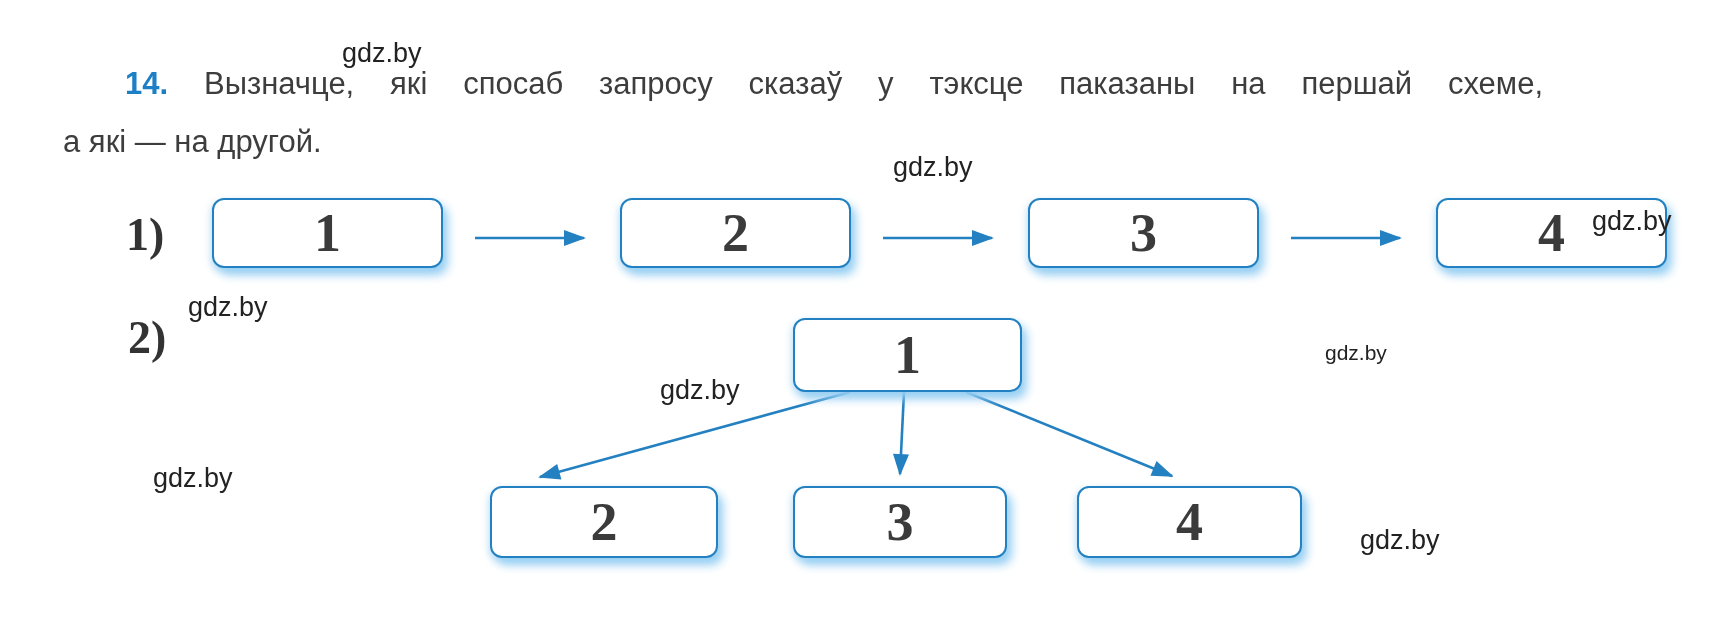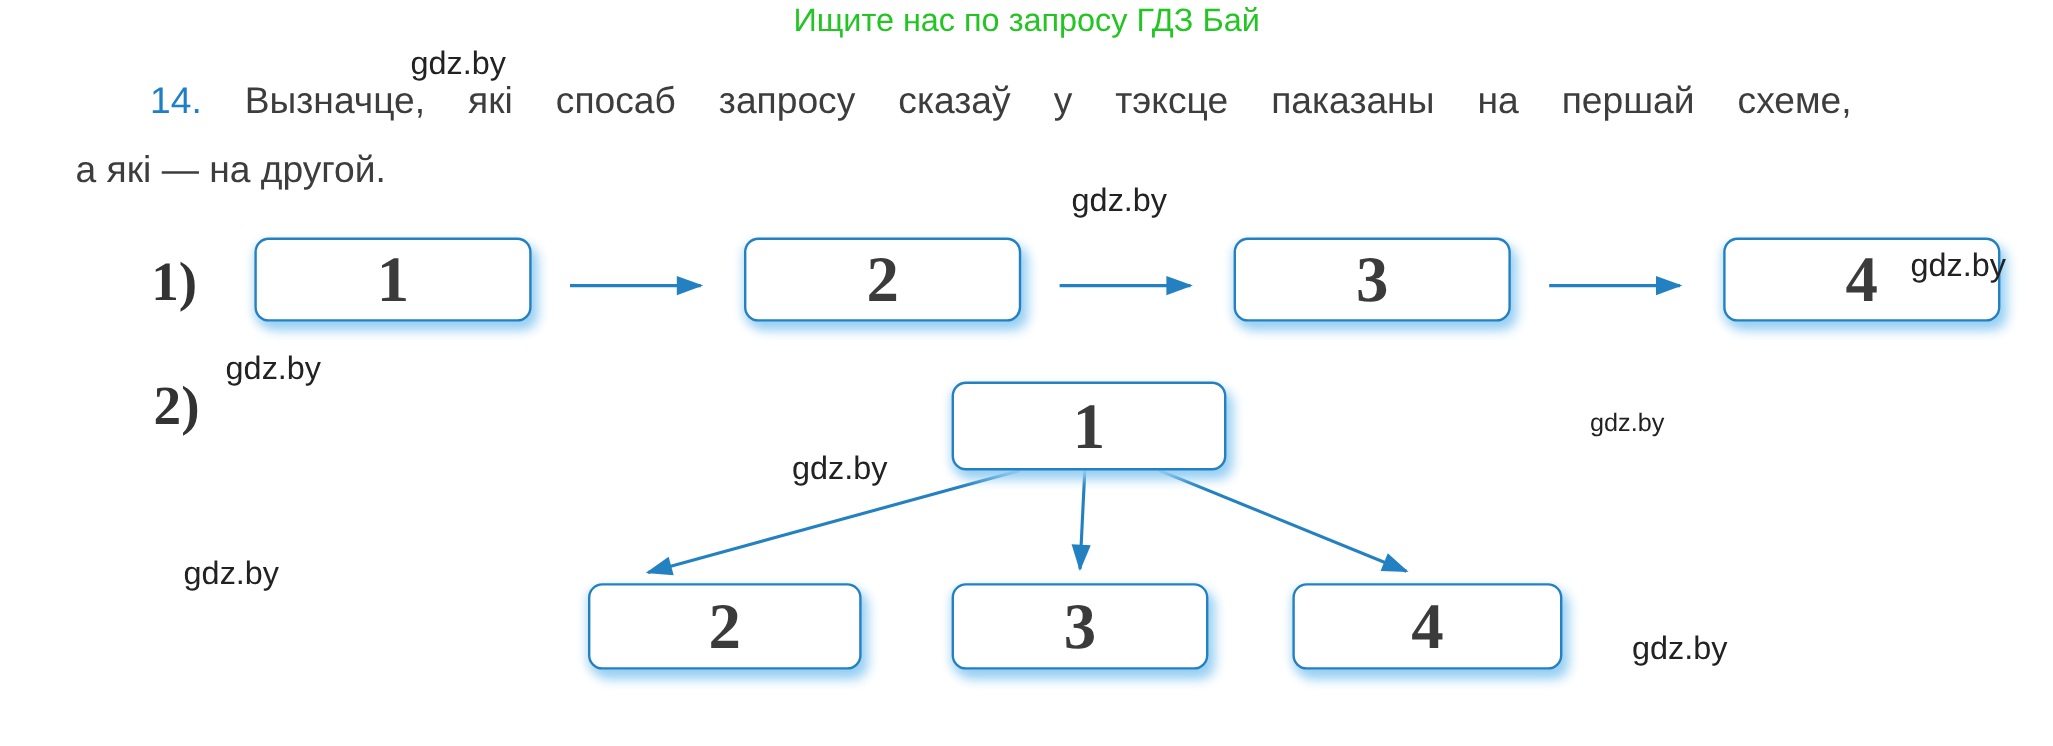"Ищите нас по запросу ГДЗ" div.promo { html: <div>Ищите нас по запросу ГДЗ Бай</div> -> none }
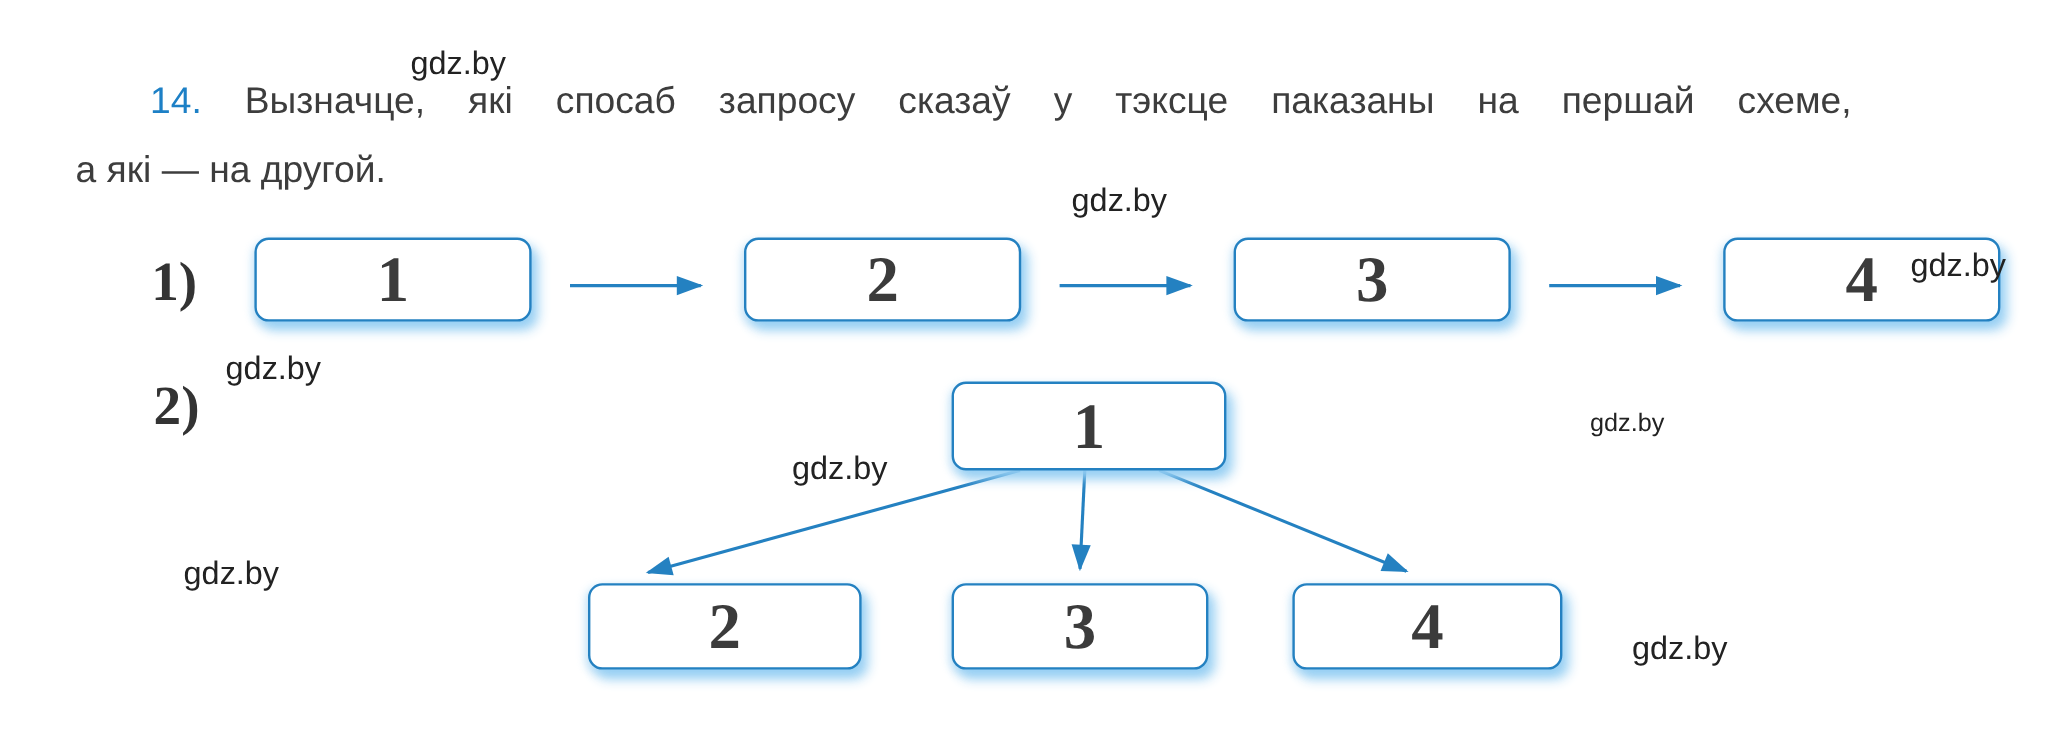"14." .task-num { font-weight: normal -> bold }
